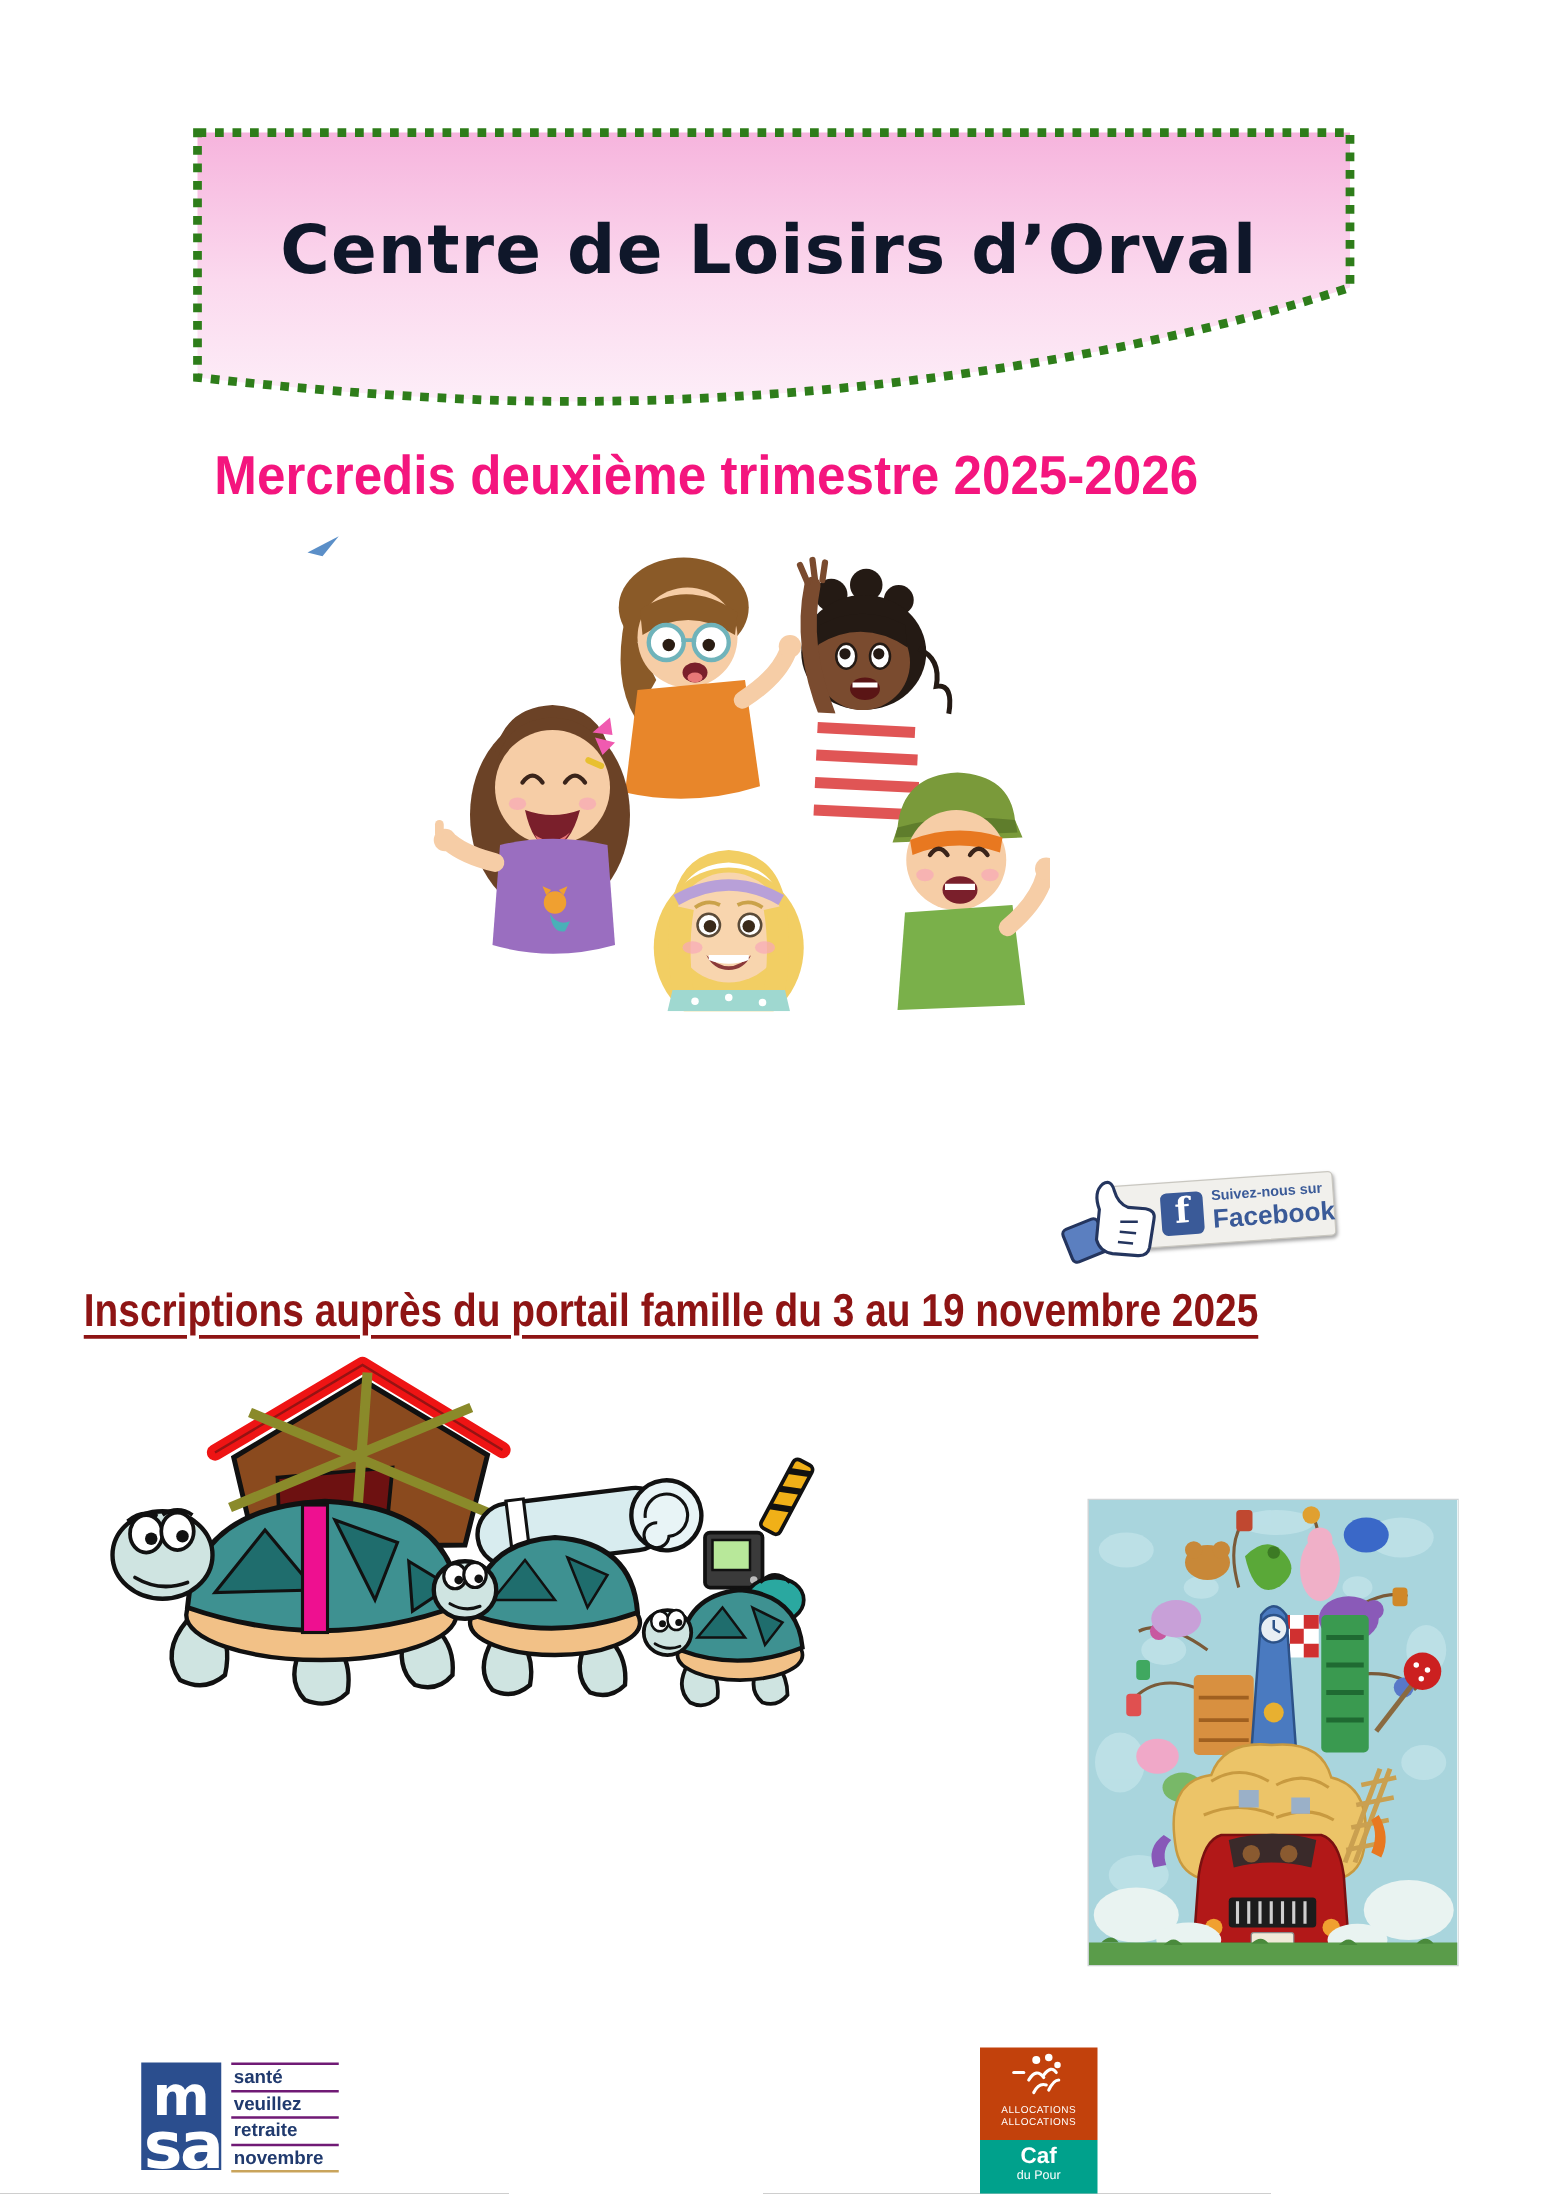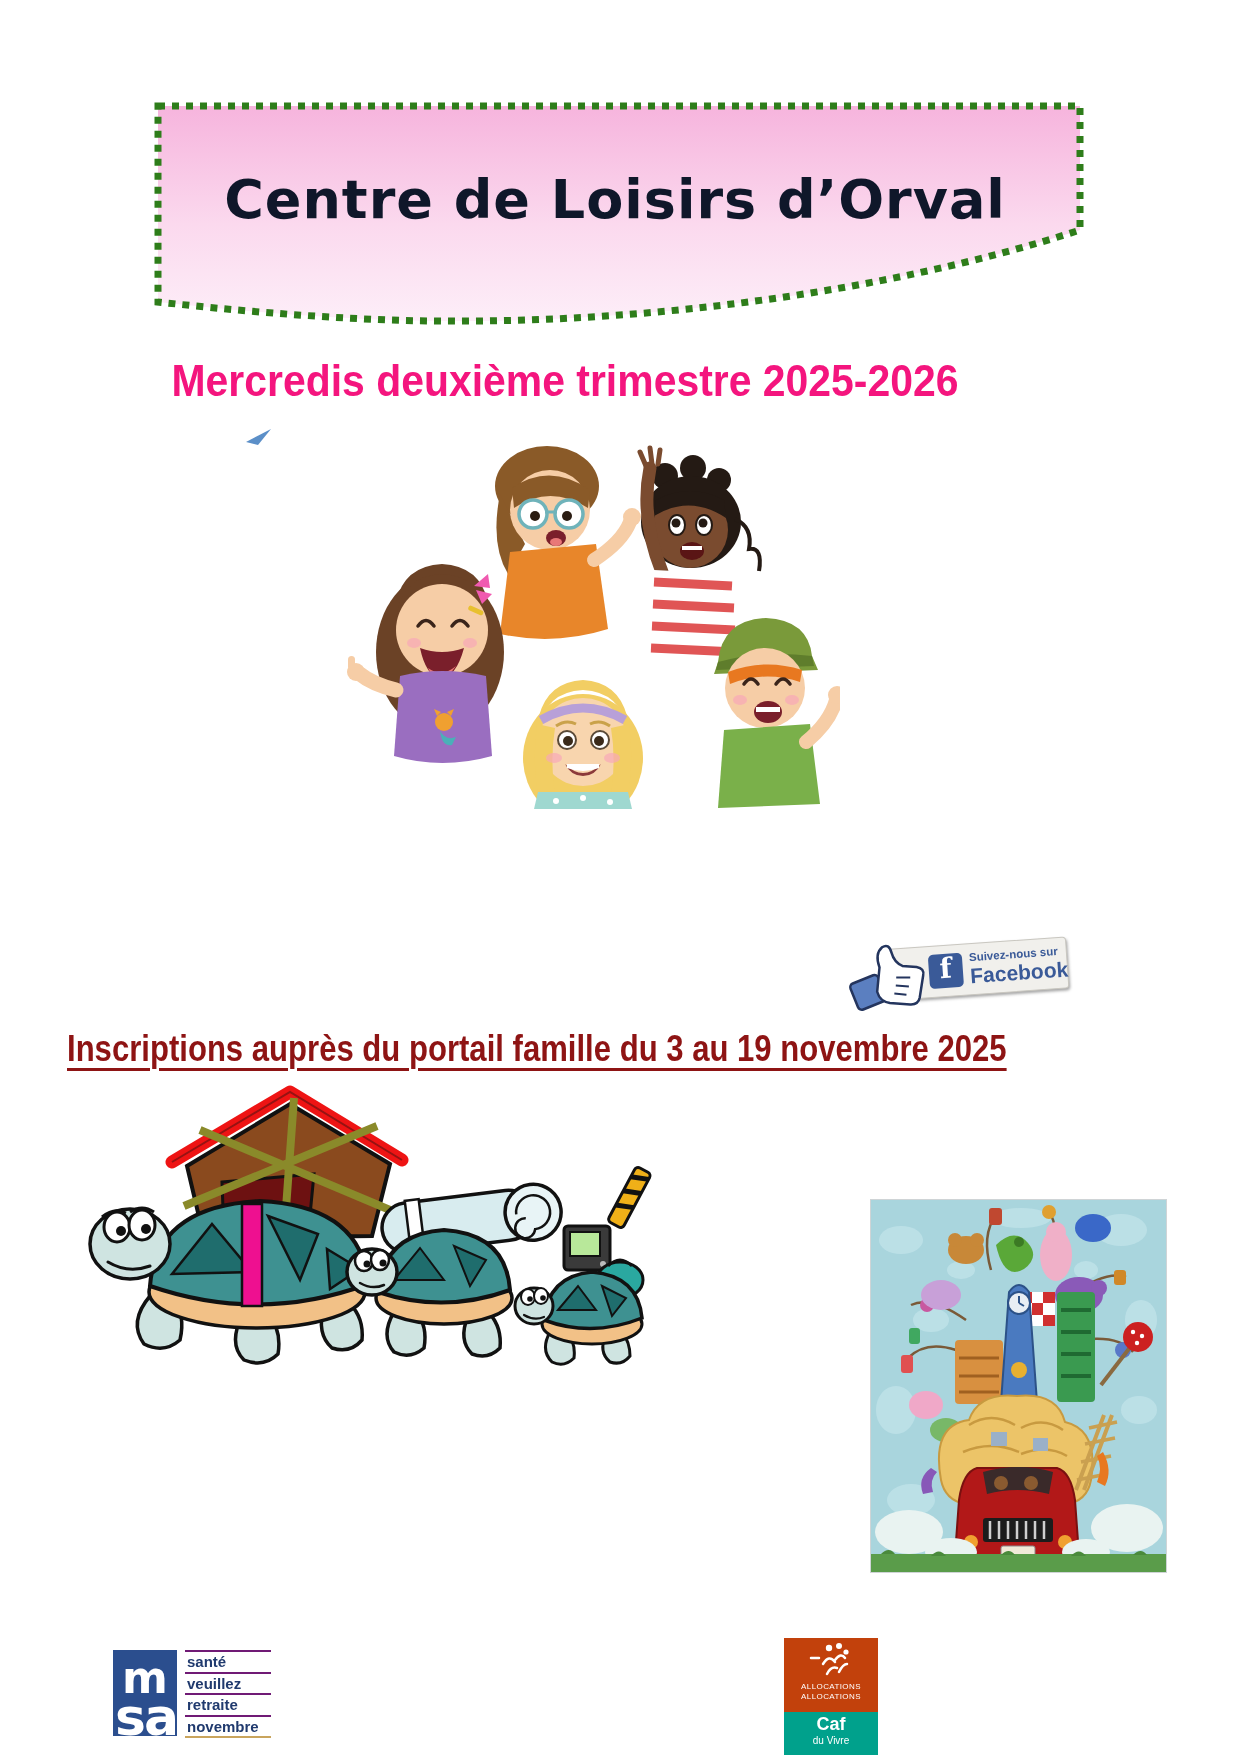"du Vivre" div.caf-sub { text: Vivre -> Pour }
